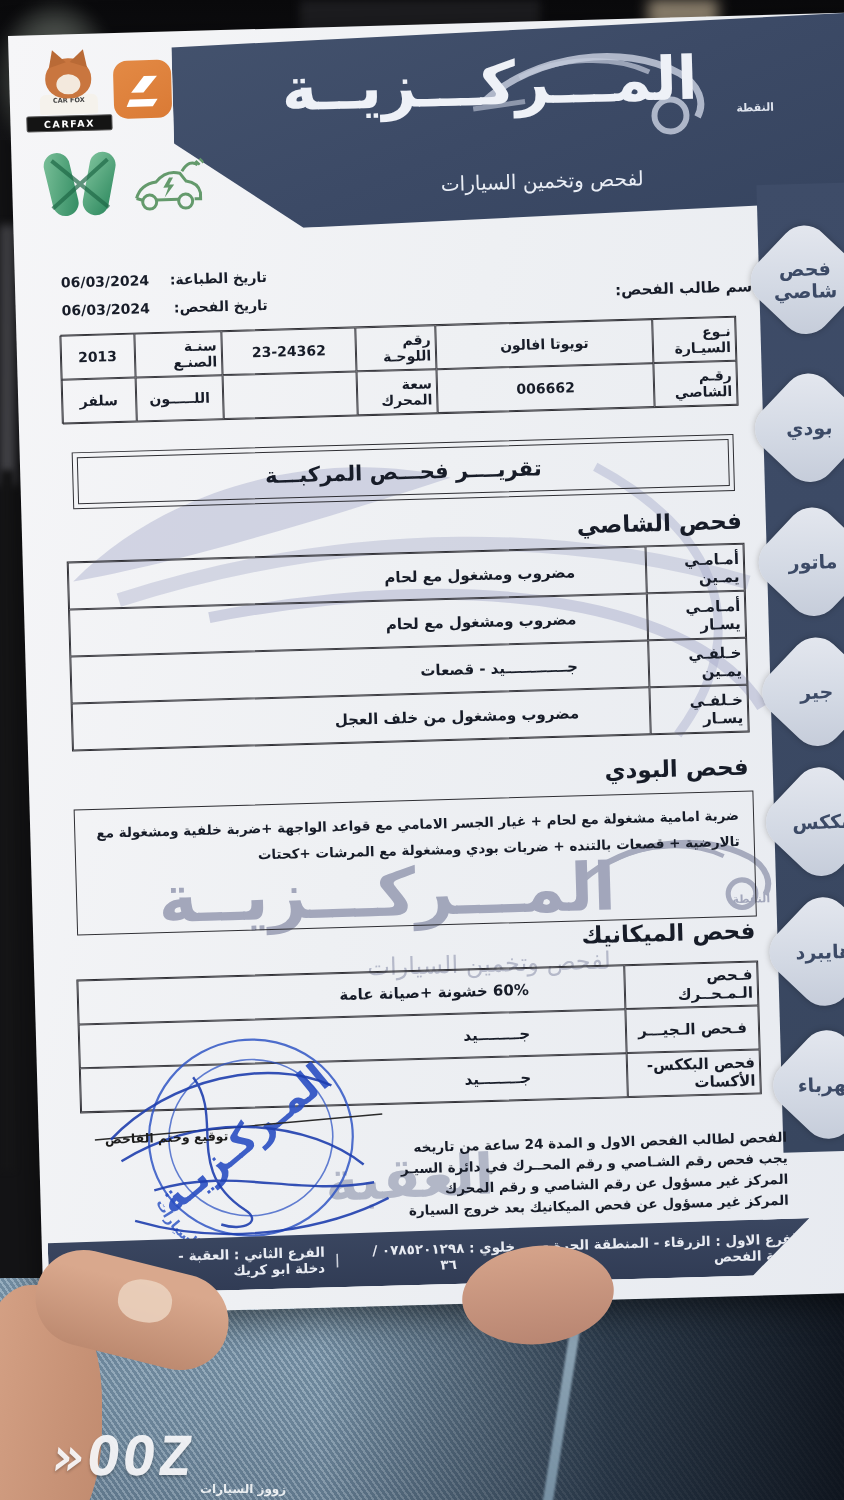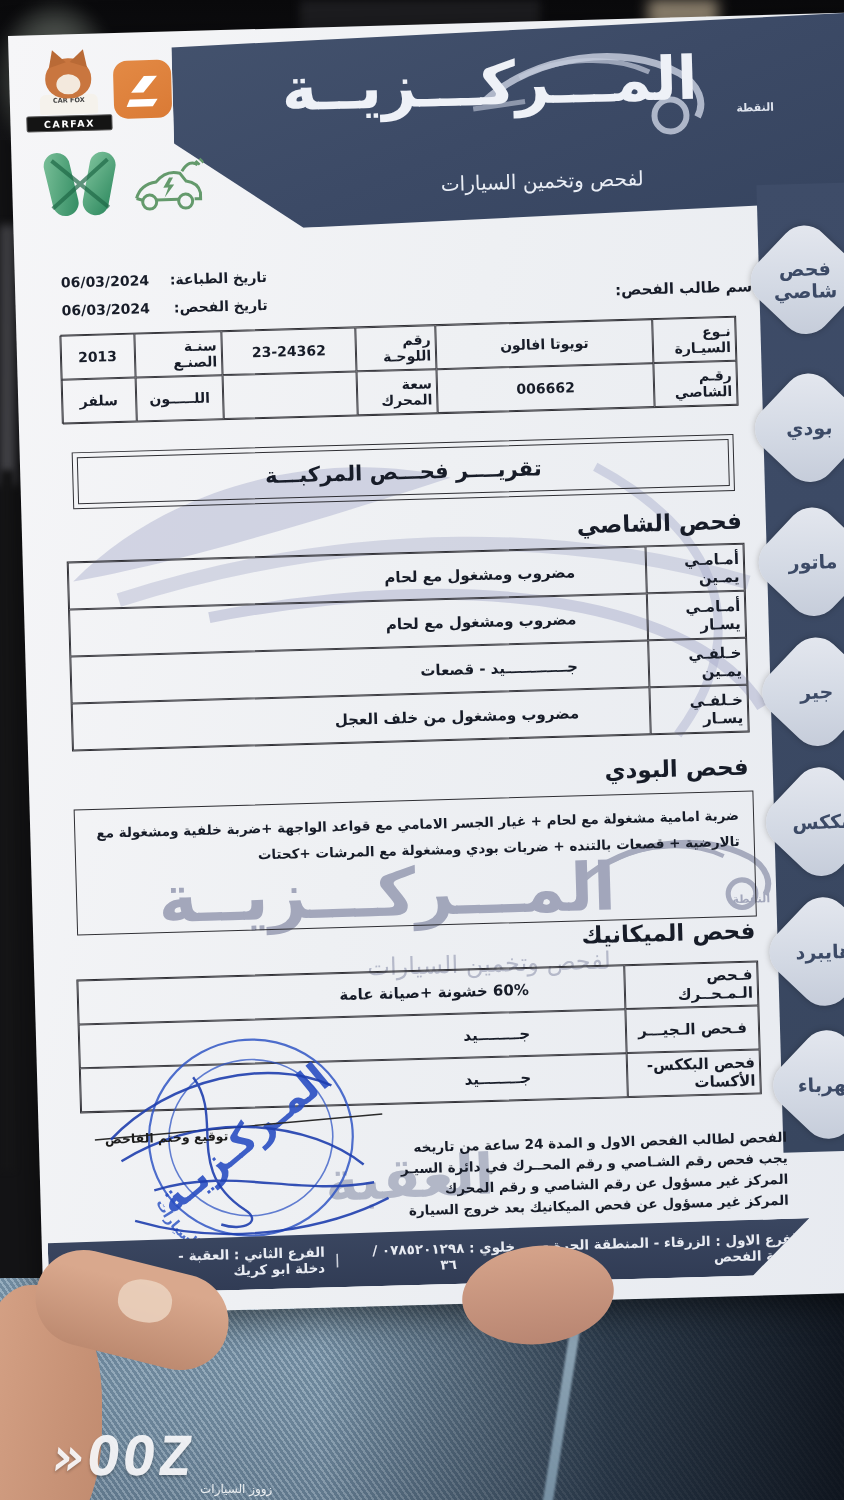"زووز السيارات" .zooz-sub { font-weight: normal -> bold }
